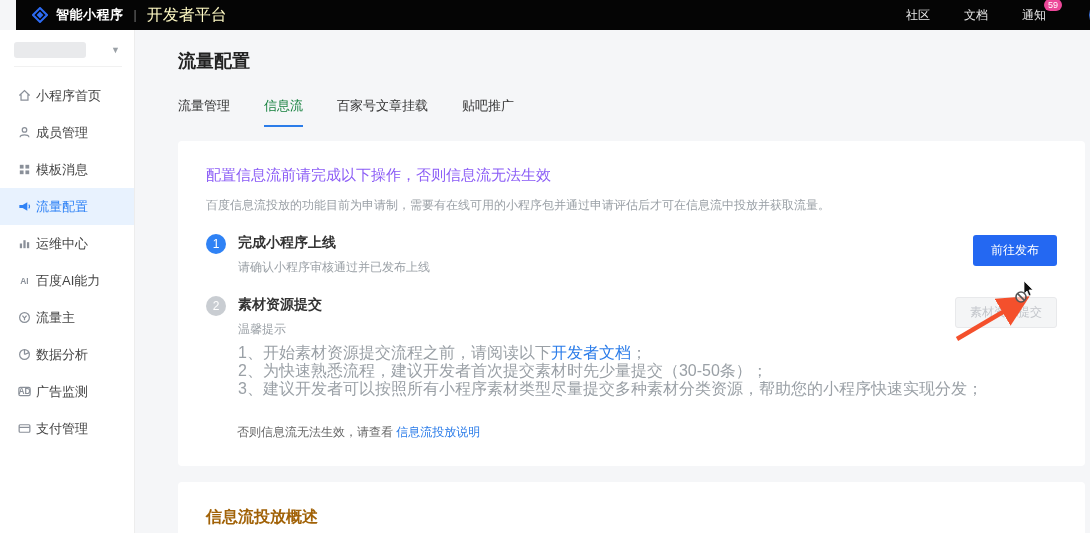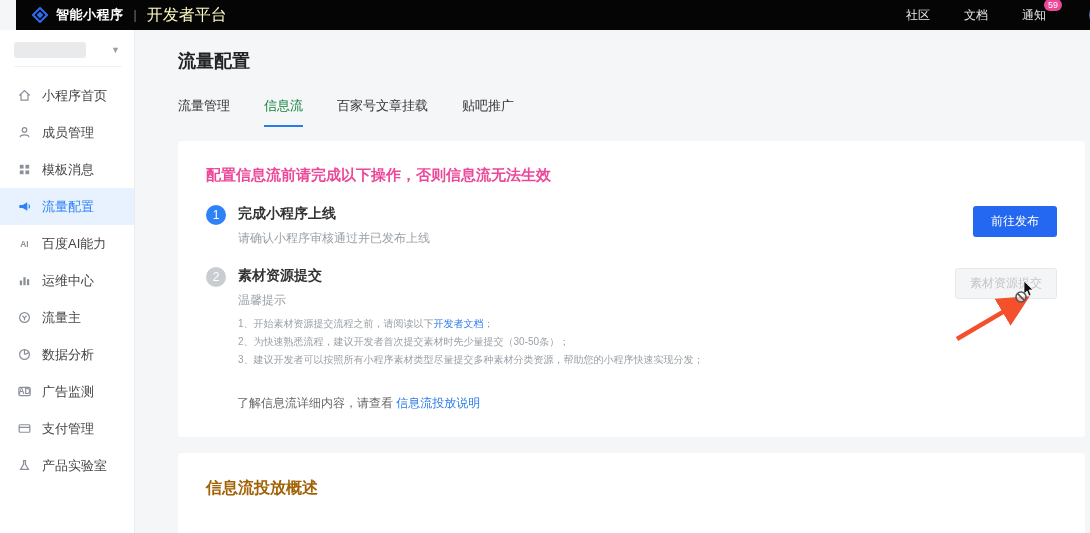"小程序首页" .menu-item { gap: 10px -> 4px }
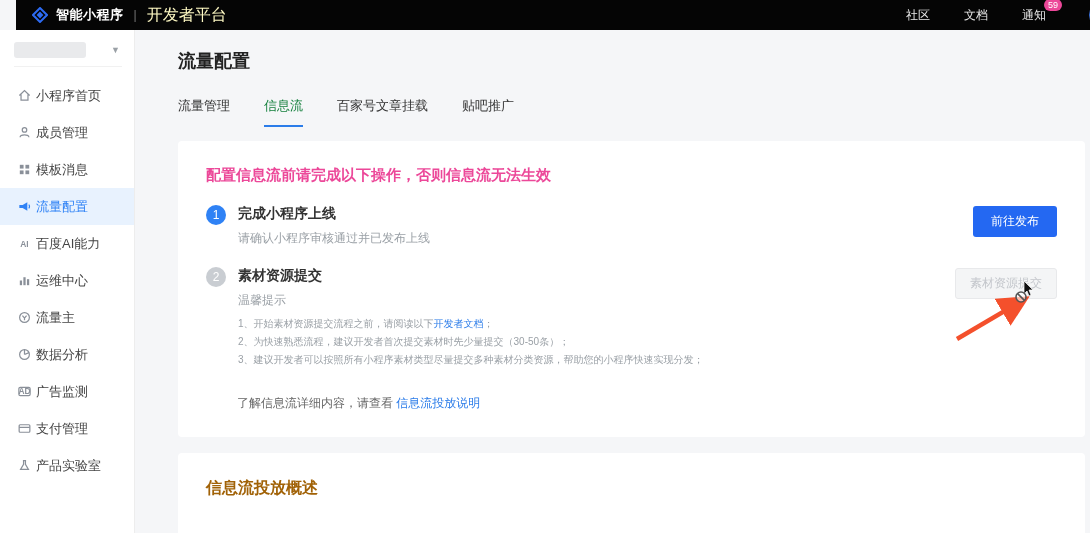"配置信息流前请完成以下操作，否则信息流无法生效" .card-heading { color: #ec4899 -> #8b5cf6; font-weight: bold -> normal }
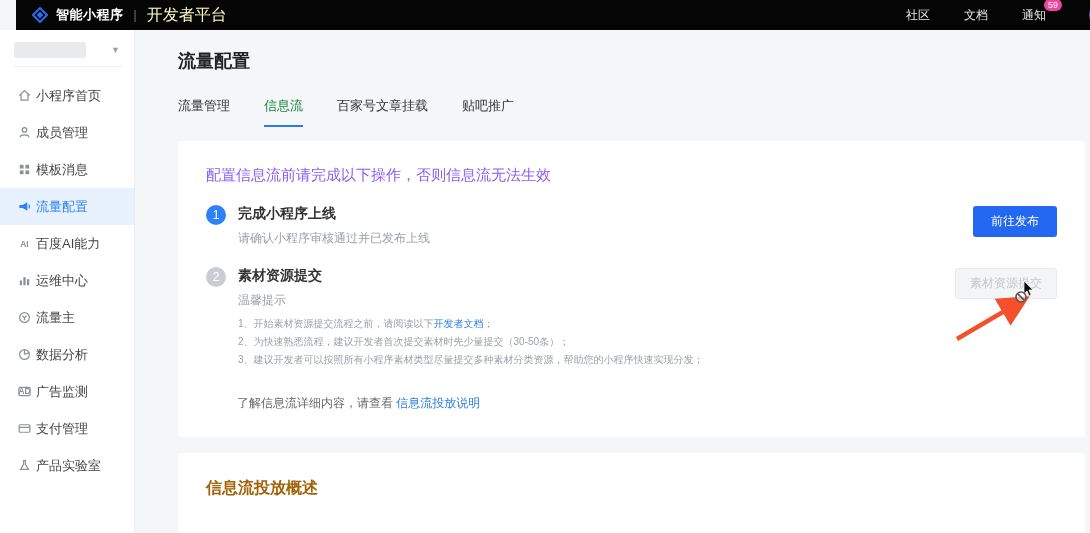"百度信息流投放的功能目前为申请制，需要有在线可用的小程序包并通过申请评估后才可在" div.card-sub { html: none -> <div>百度信息流投放的功能目前为申请制，需要有在线可用的小程序包并通过申请评估后才可在信息流中投放并获取流量。</div> }
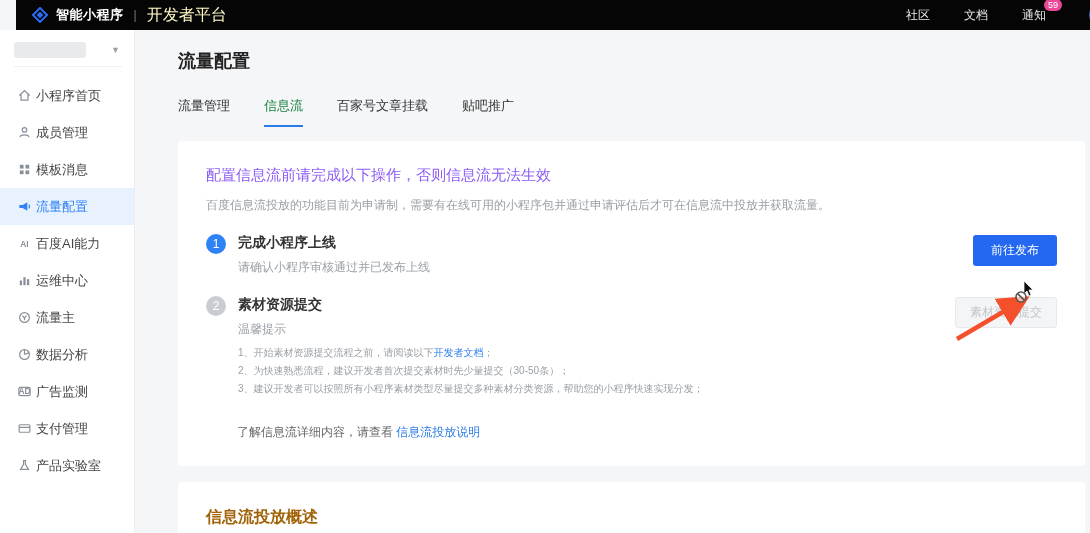"AI" div.menu-item { order: before "运维中心" -> after "运维中心" }
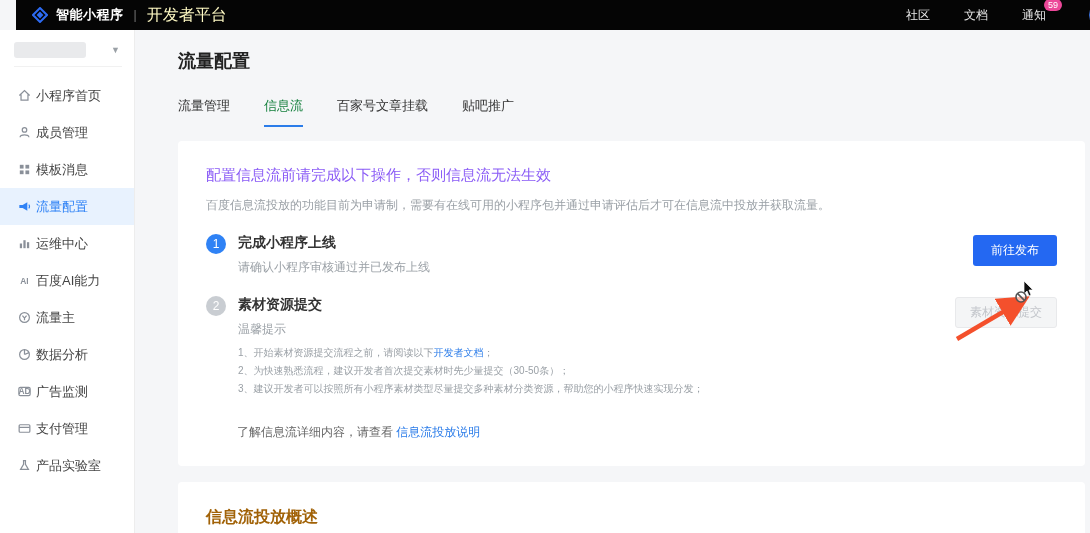"1、开始素材资源提交流程之前，请阅读以下开发者文档；" .tips { font-size: 10px -> 16px }
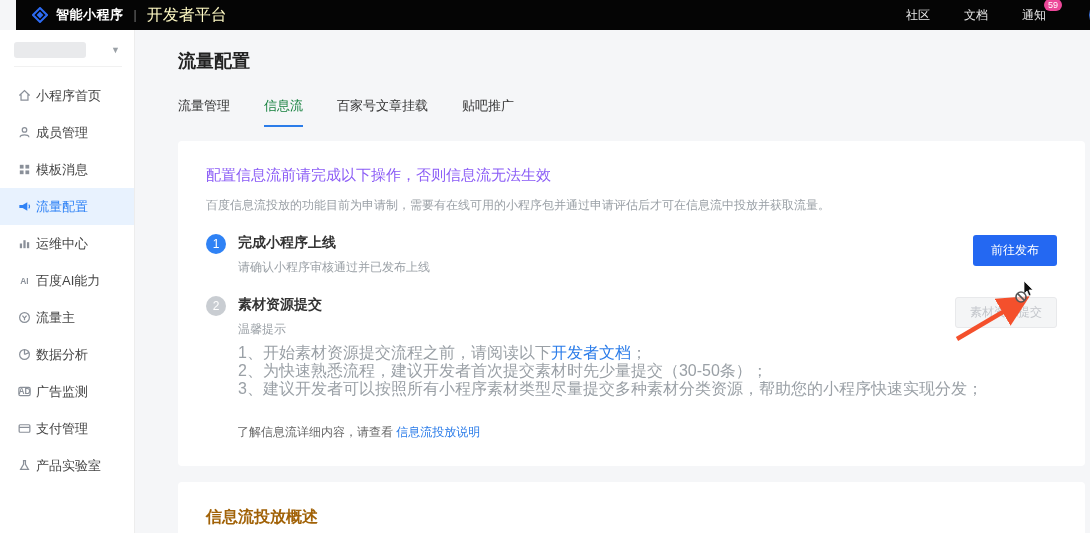"了解信息流详细内容，请查看" span { text: 了解信息流详细内容 -> 否则信息流无法生效 }
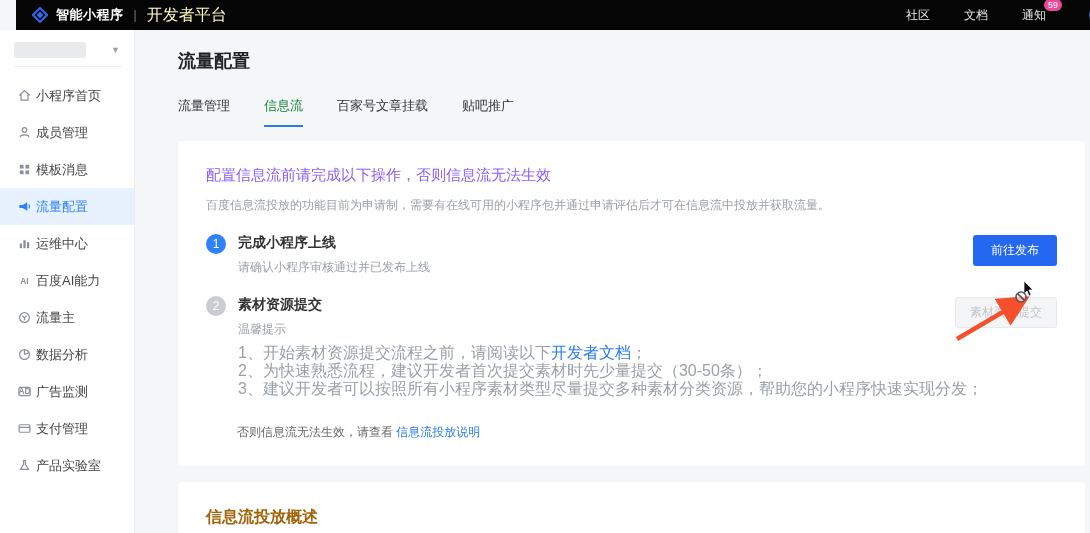"产品实验室" div.menu-item { html: <div> <svg> <path></path> </svg> <span>产品实验室</span> </div> -> none }
